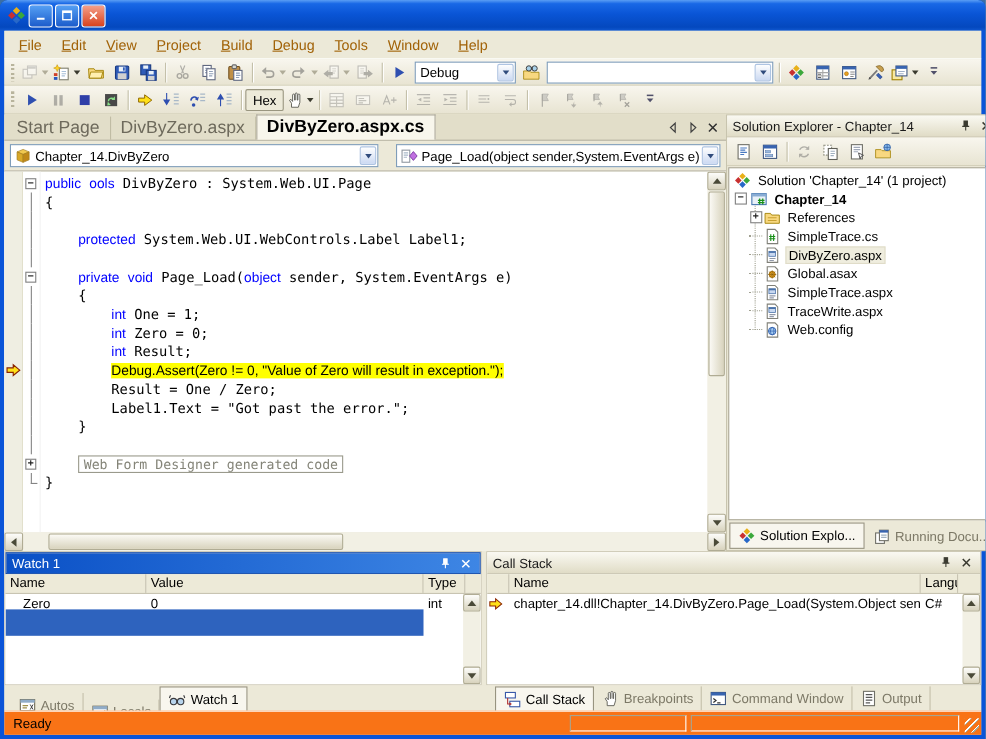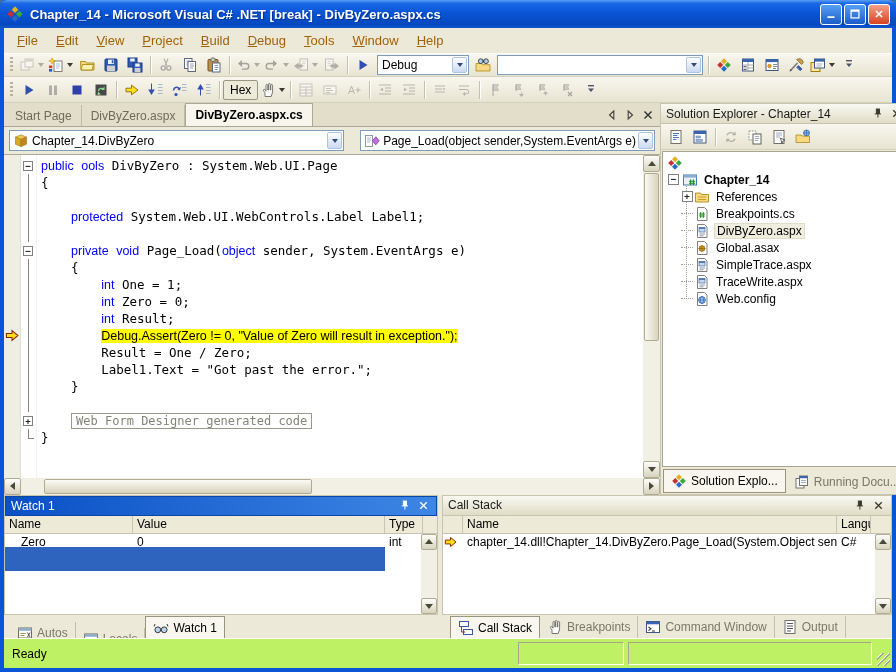"Chapter_14 - Microsoft Visual C#" span.title-text { html: <span>Chapter_14 - Microsoft Visual C# .NET [break] - DivByZero.aspx.cs</span> -> none }
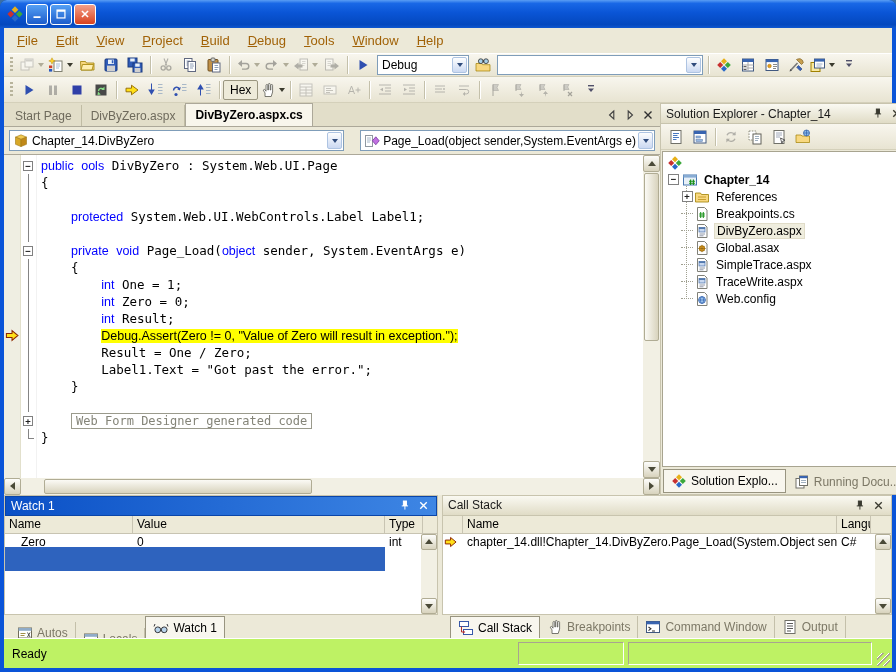"Start Page" .etab { font-size: 12px -> 16px }
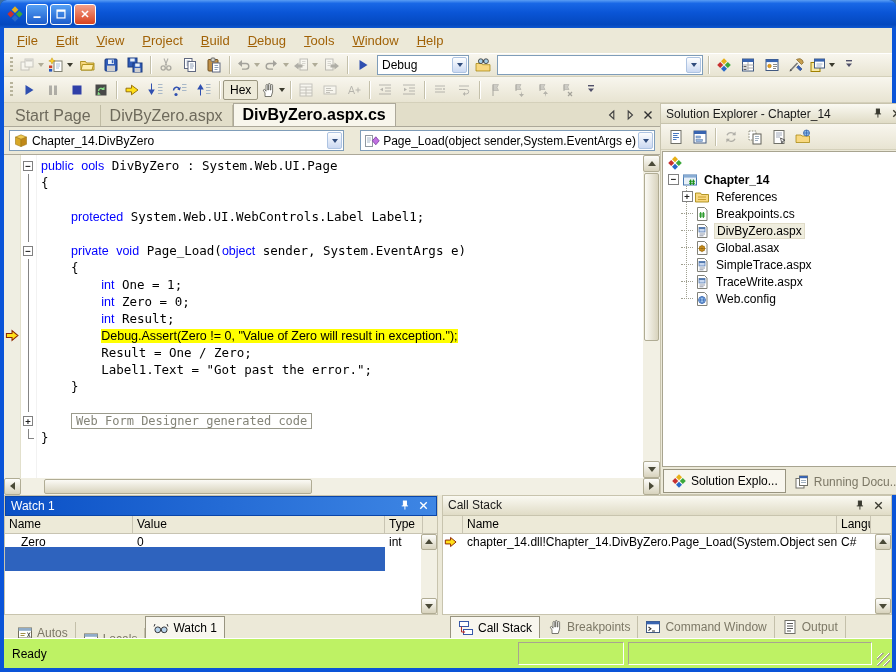"Solution 'Chapter_14' (1 project)" span.lbl { html: none -> <span>Solution 'Chapter_14' (1 project)</span> }
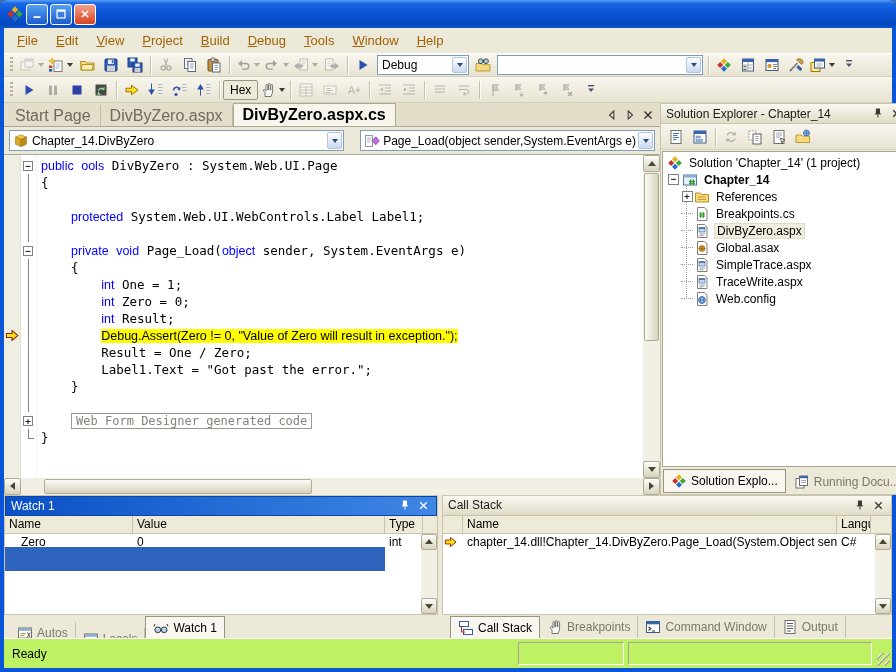"Breakpoints.cs" span.lbl { text: Breakpoints.cs -> SimpleTrace.cs }
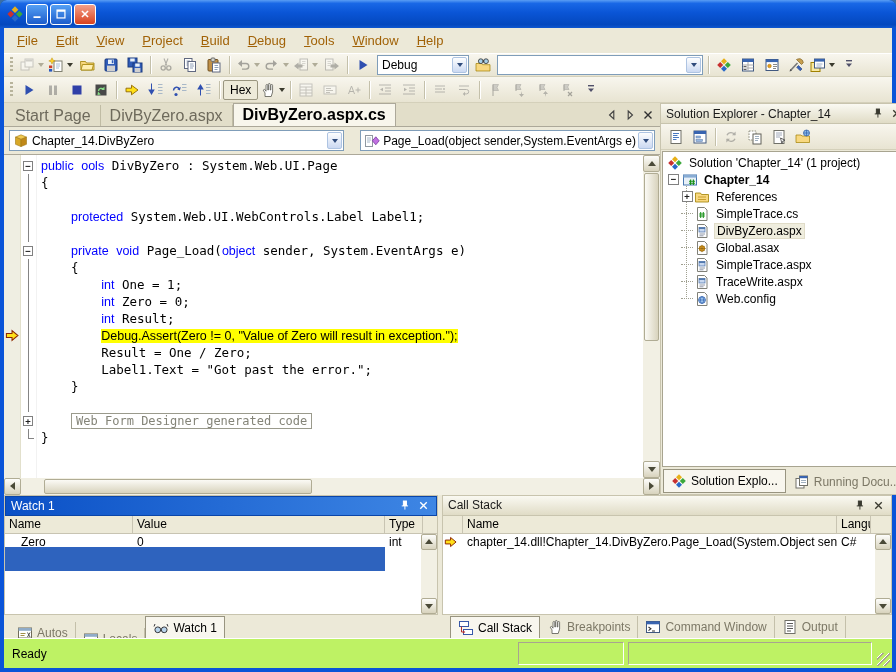"Ready" .statusbar { background: #bef264 -> #f97316; height: 30px -> 22px }
